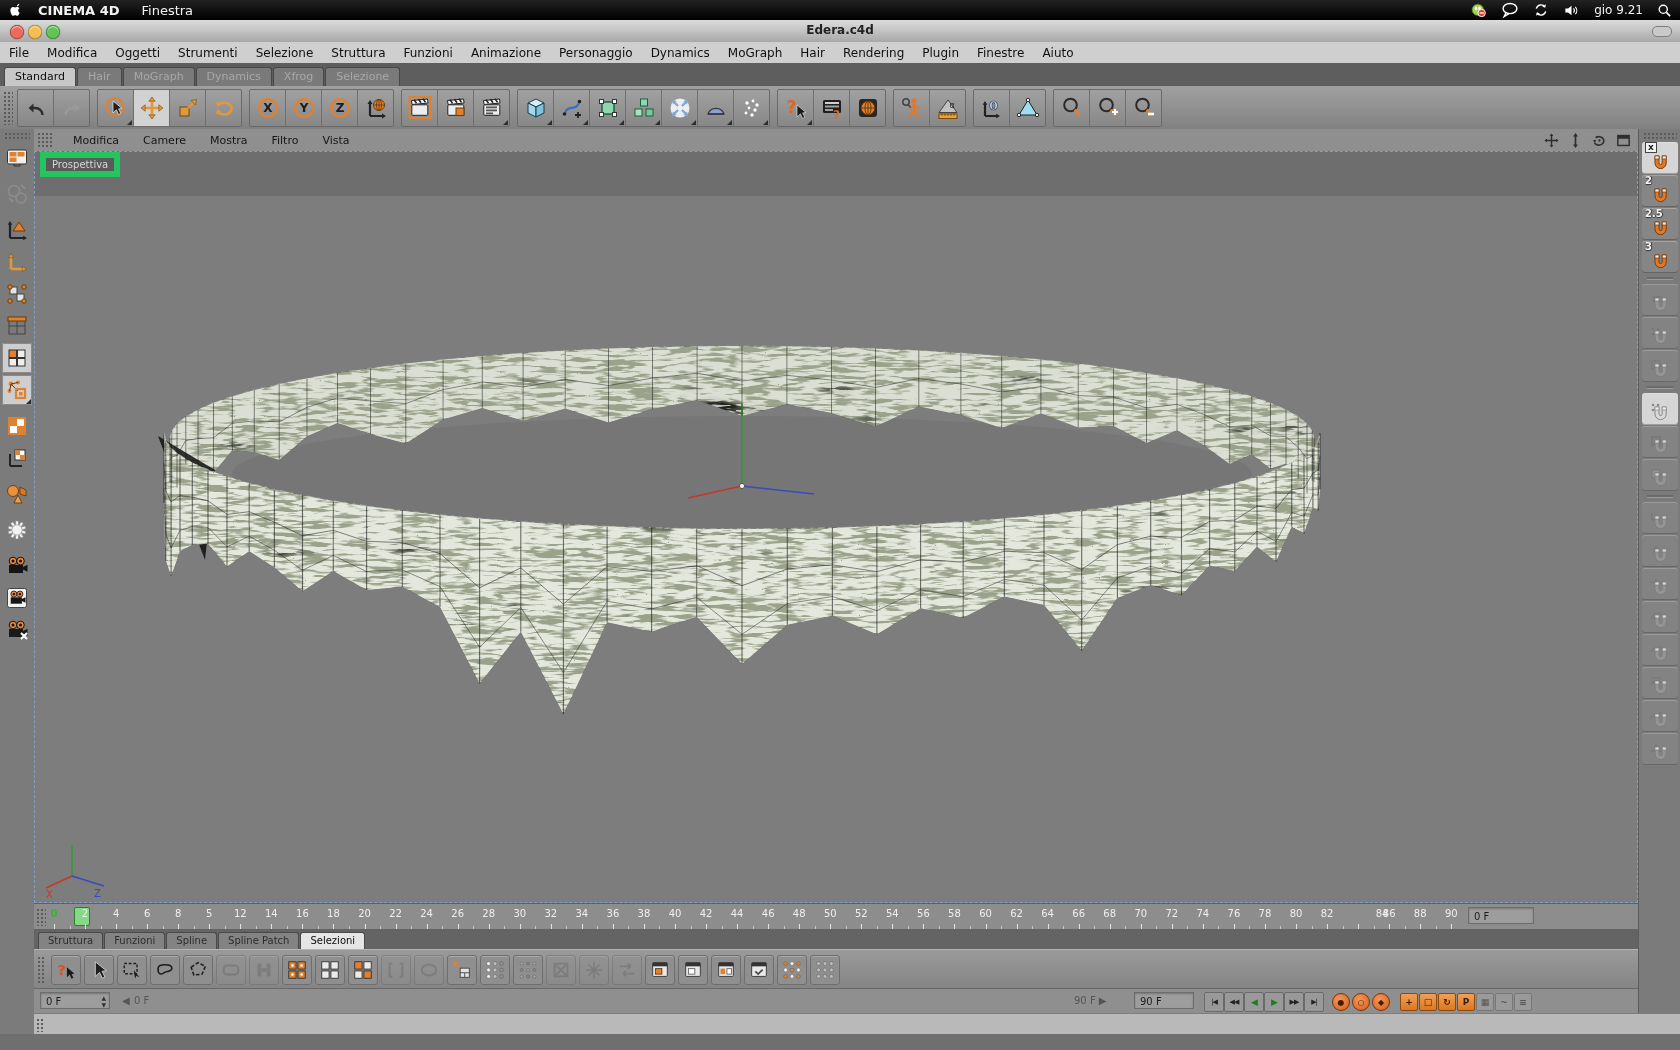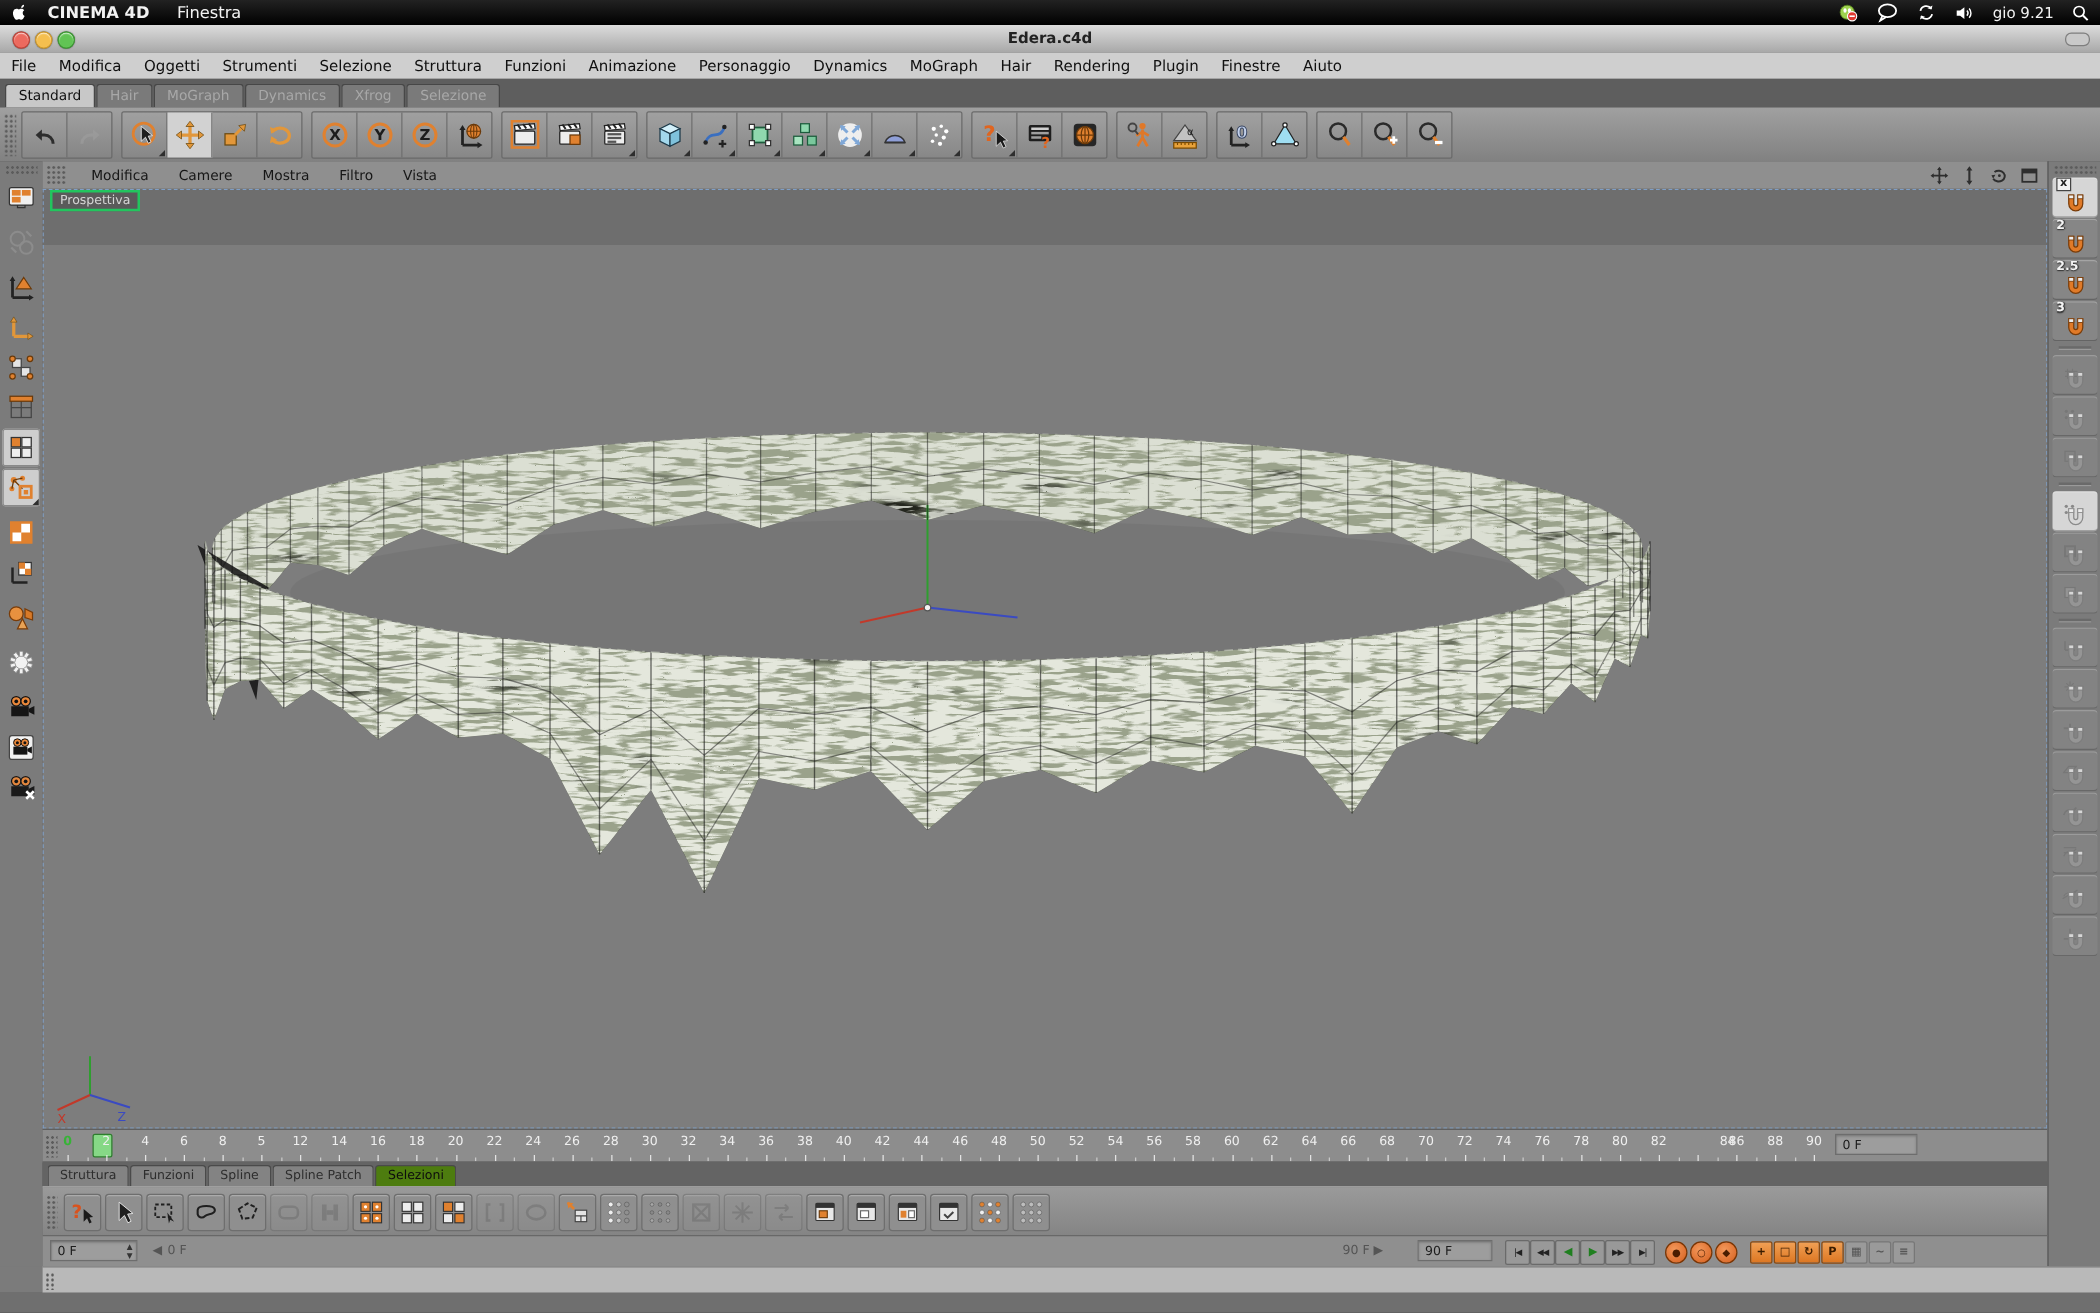"Prospettiva" #vp-label { border: 2px solid #22c55e -> 6px solid #22c55e }
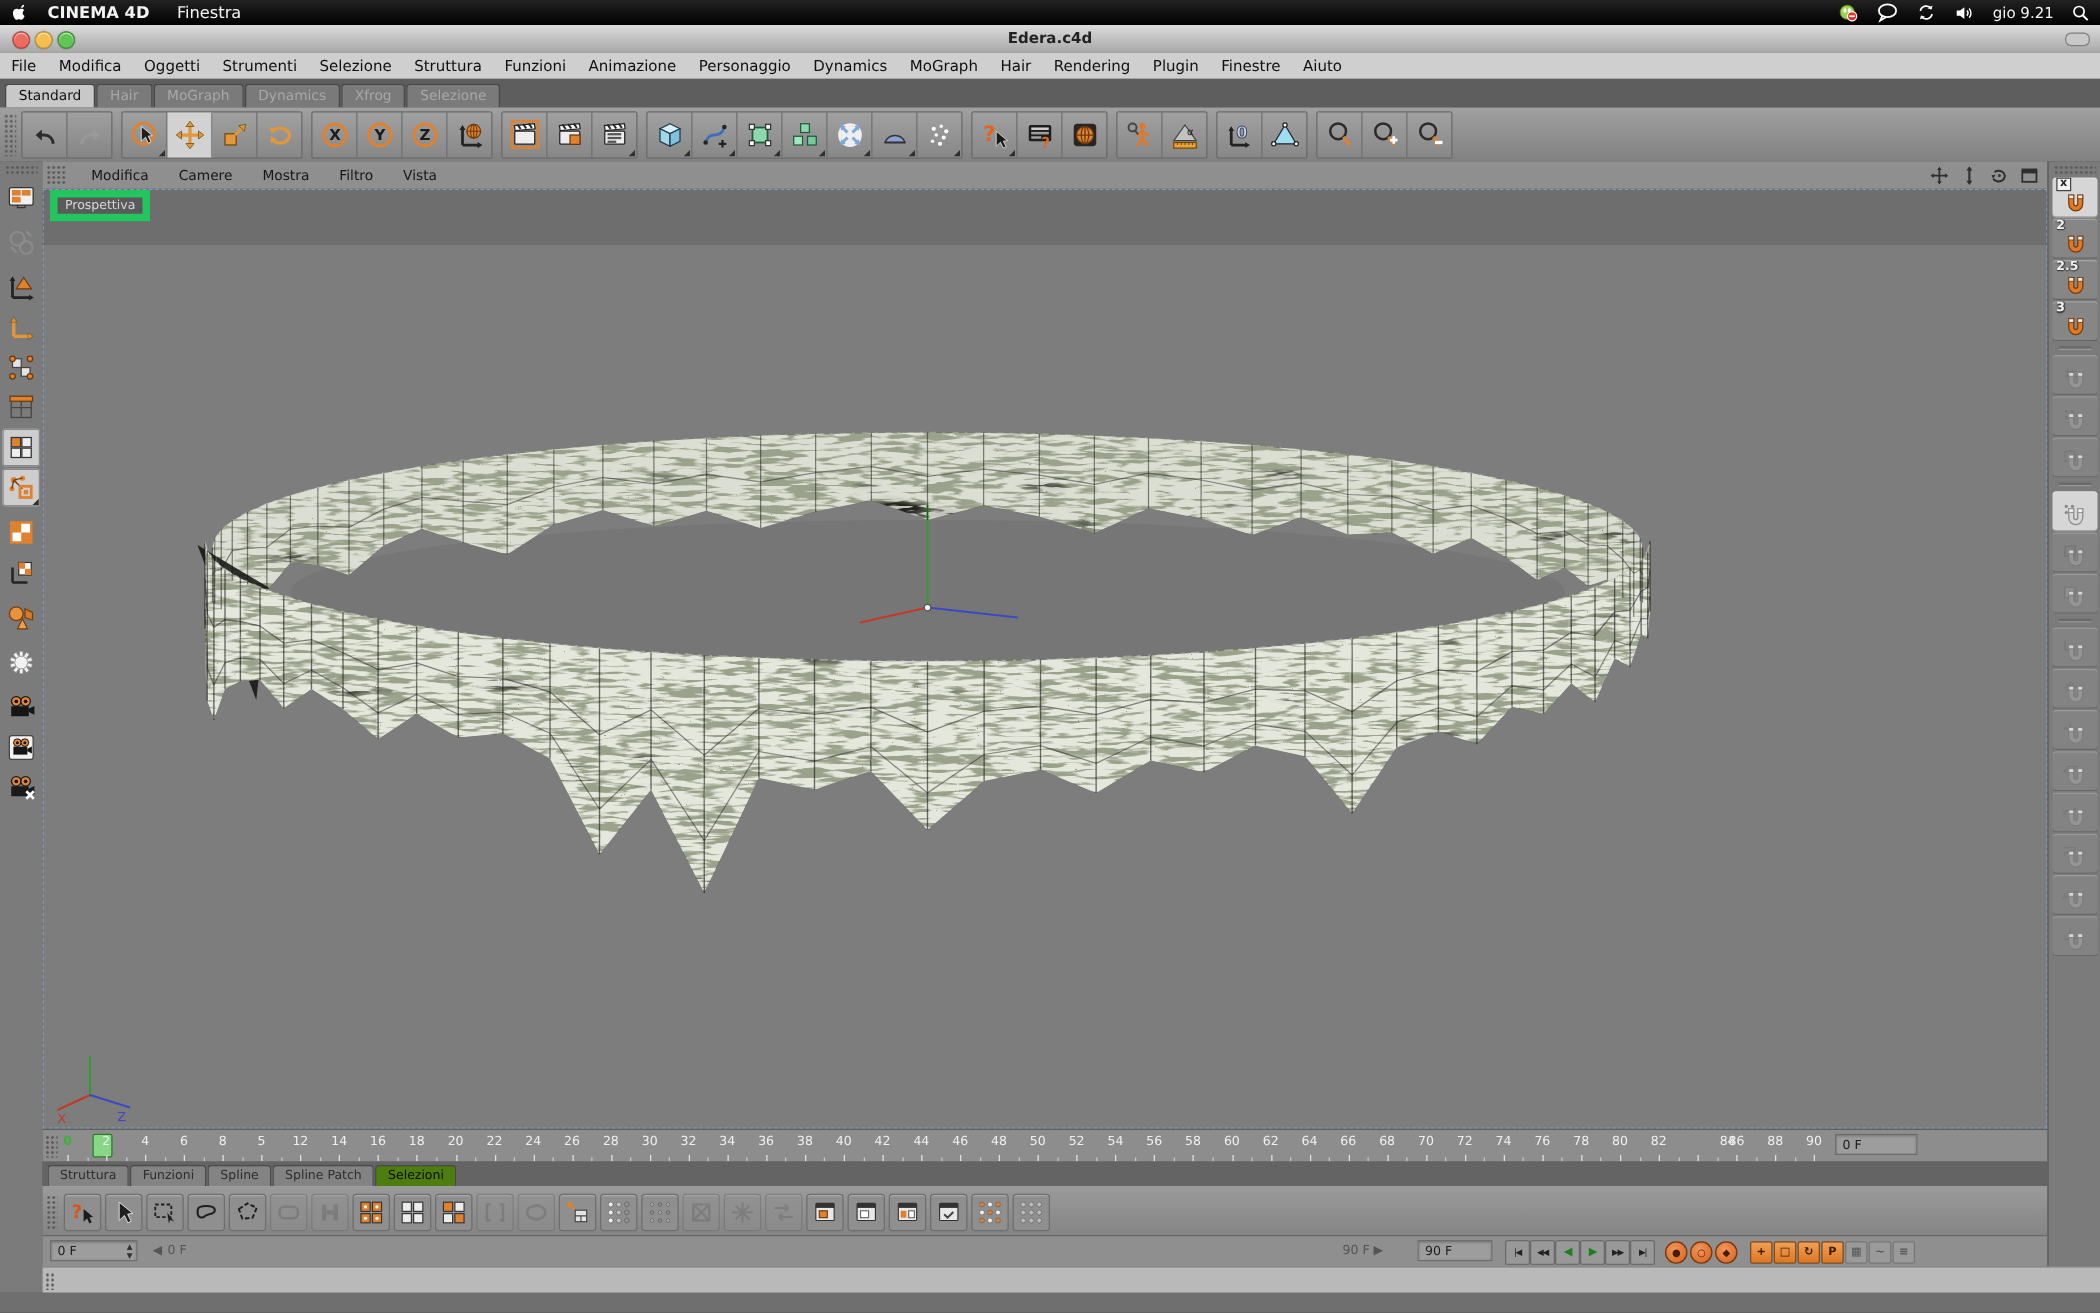"Selezioni" .btab.active { background: #4d7c0f -> #e5e5e5 }
